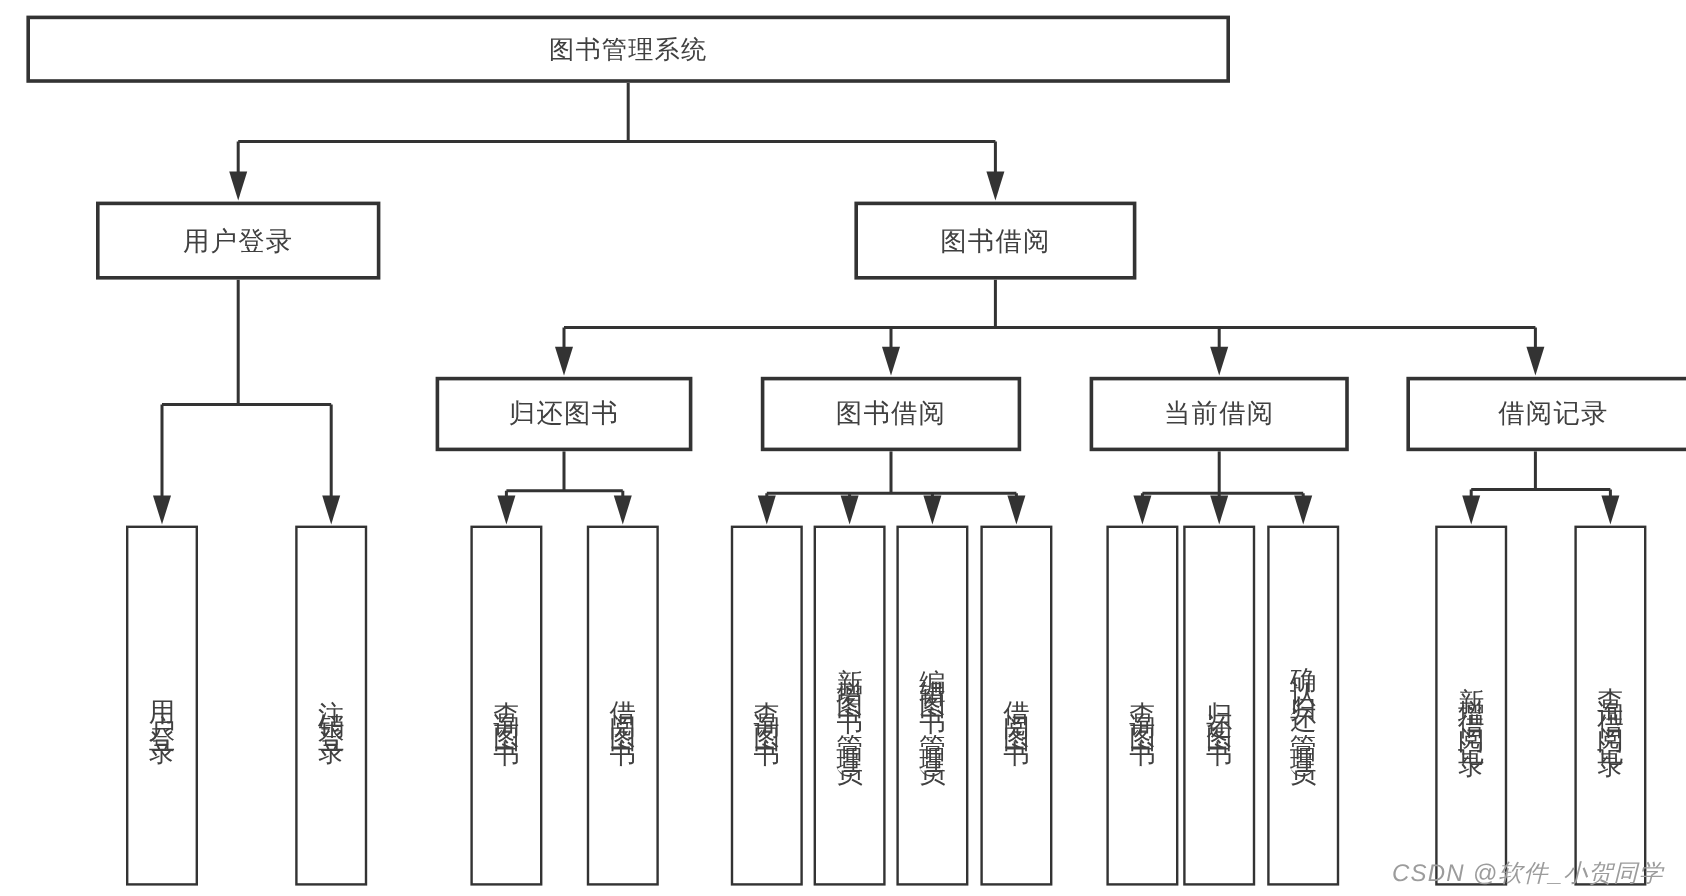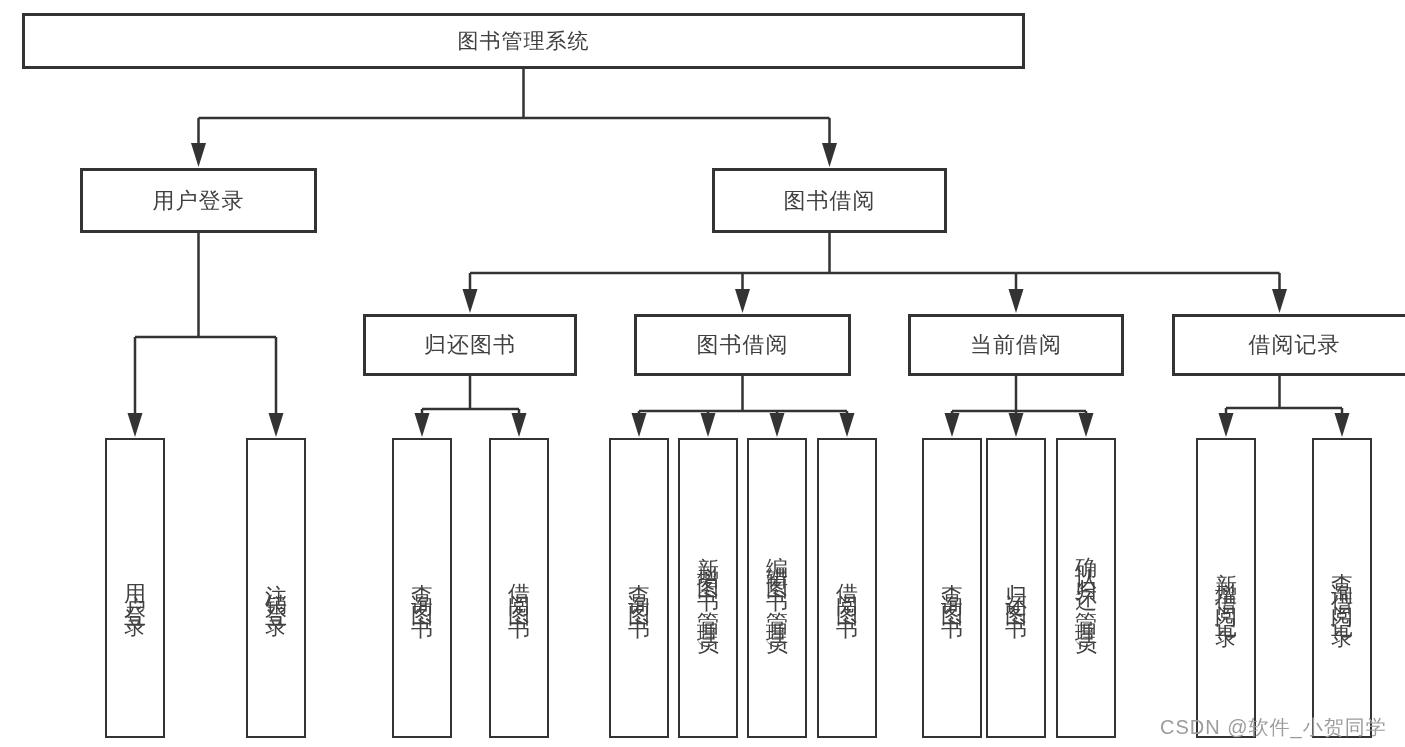"CSDN @软件_小贺同学" #watermark { font-style: none -> italic }
